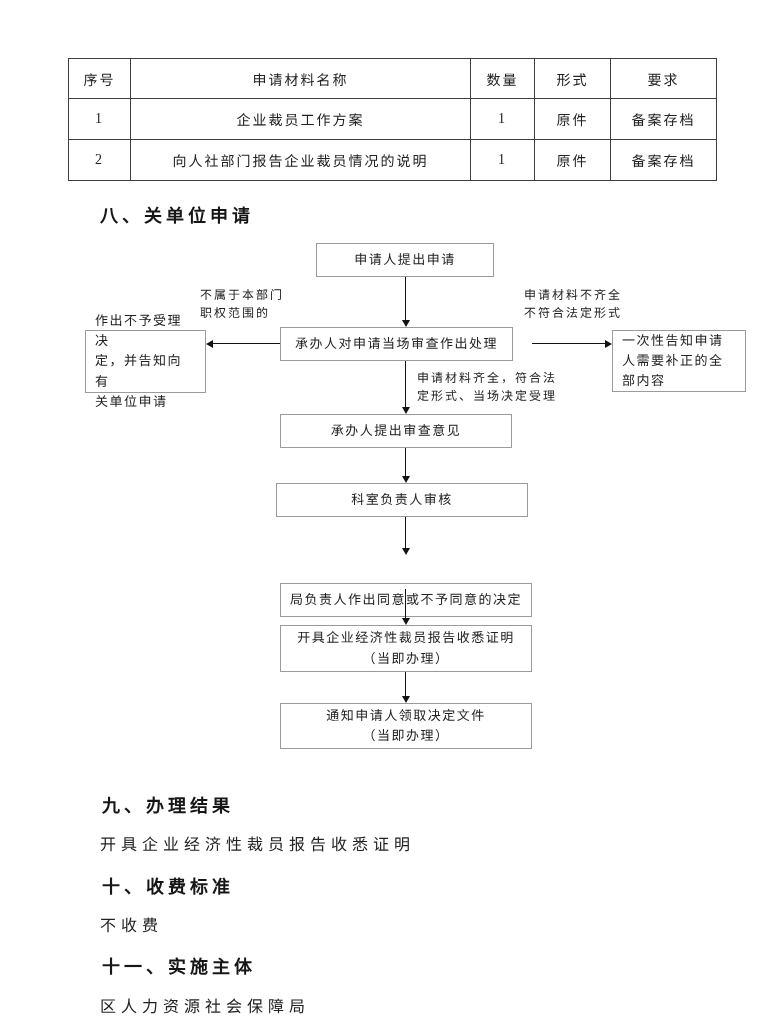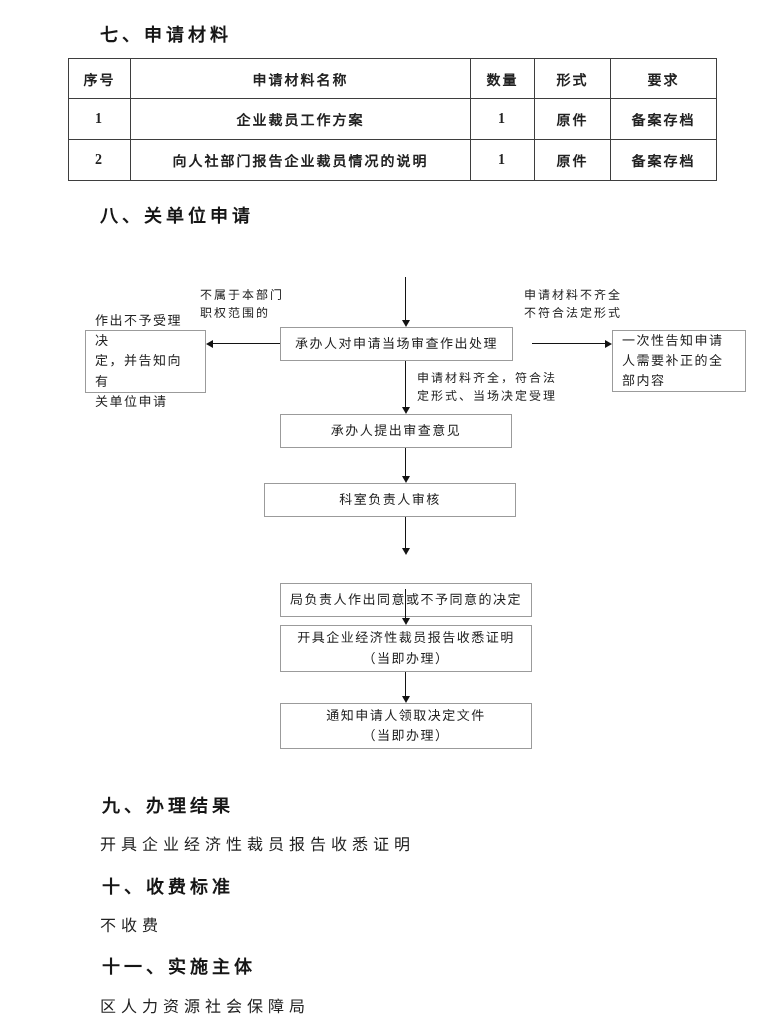"七、申请材料" div.sec-title { html: <div>七、申请材料</div> -> none }
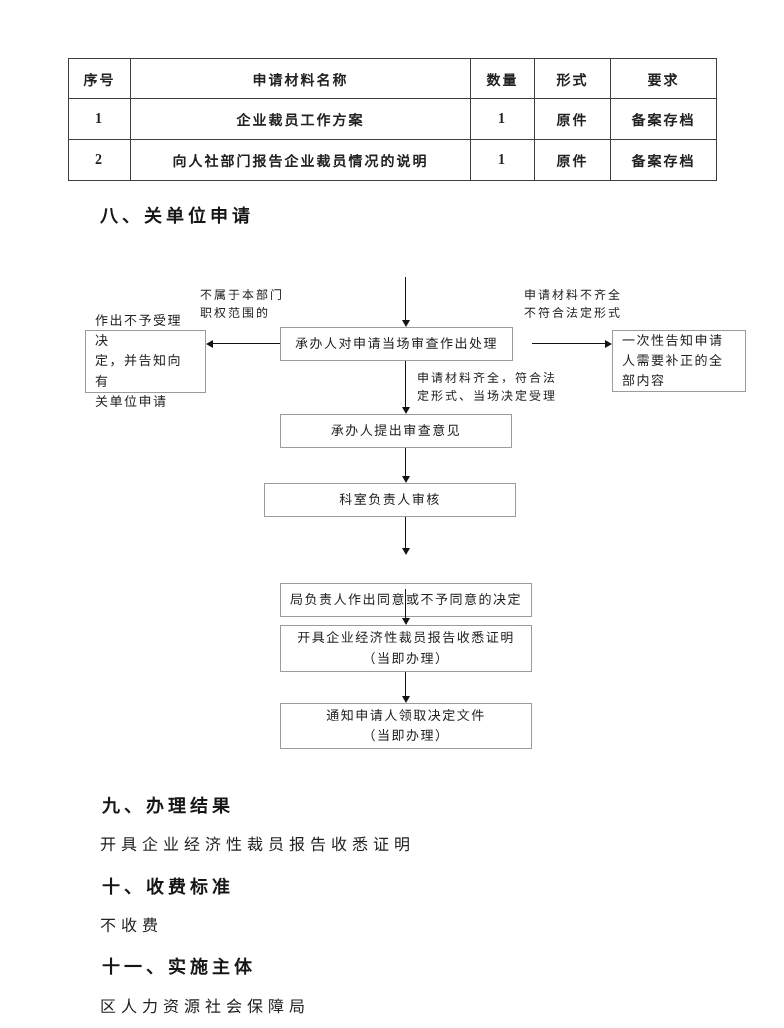"序号" table.materials th,table.materials td { font-weight: bold -> normal }
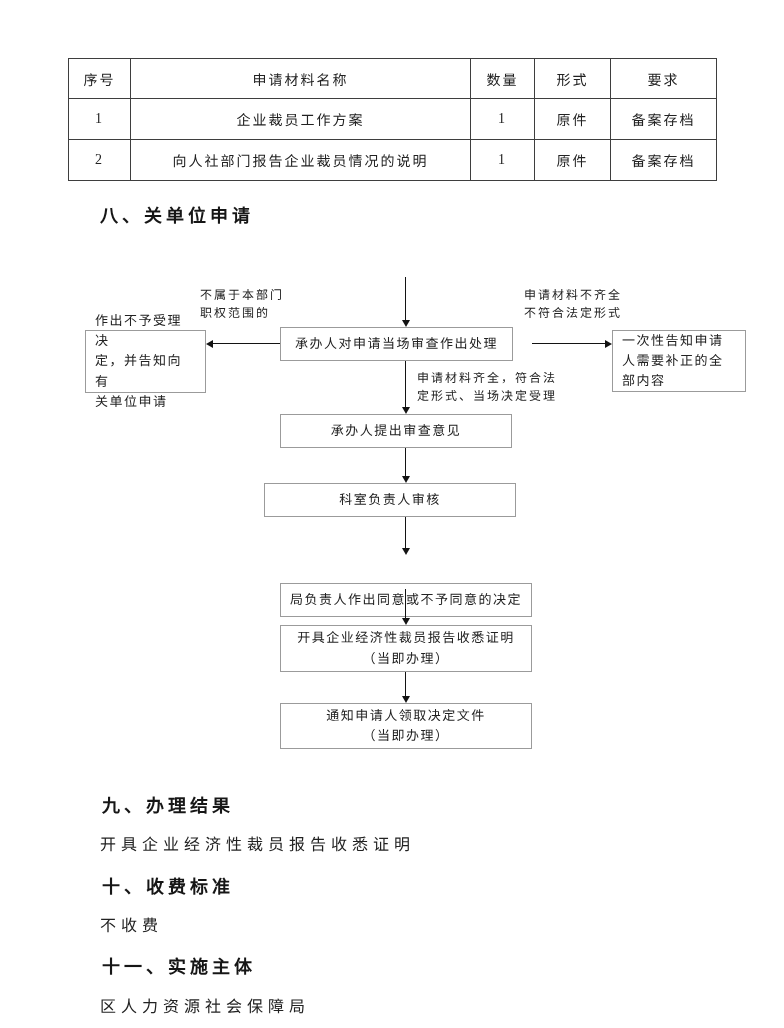"申请人提出申请" div.fc-box { html: none -> <div>申请人提出申请</div> }
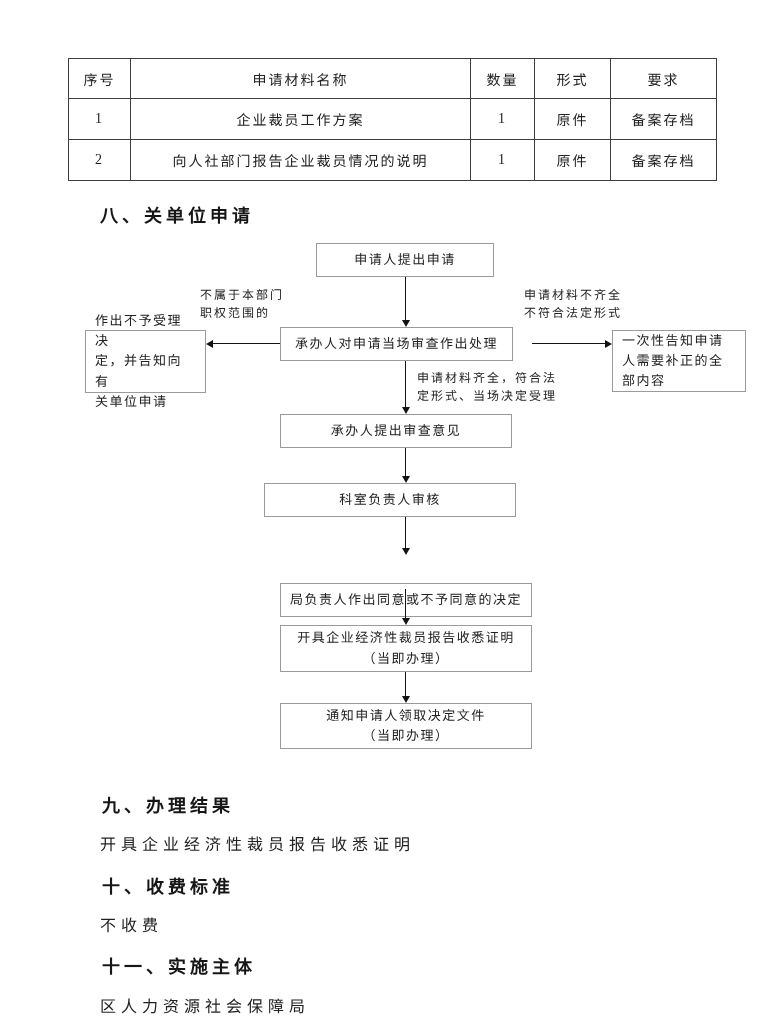"科室负责人审核" .pos-chief { left: 264px -> 276px }
